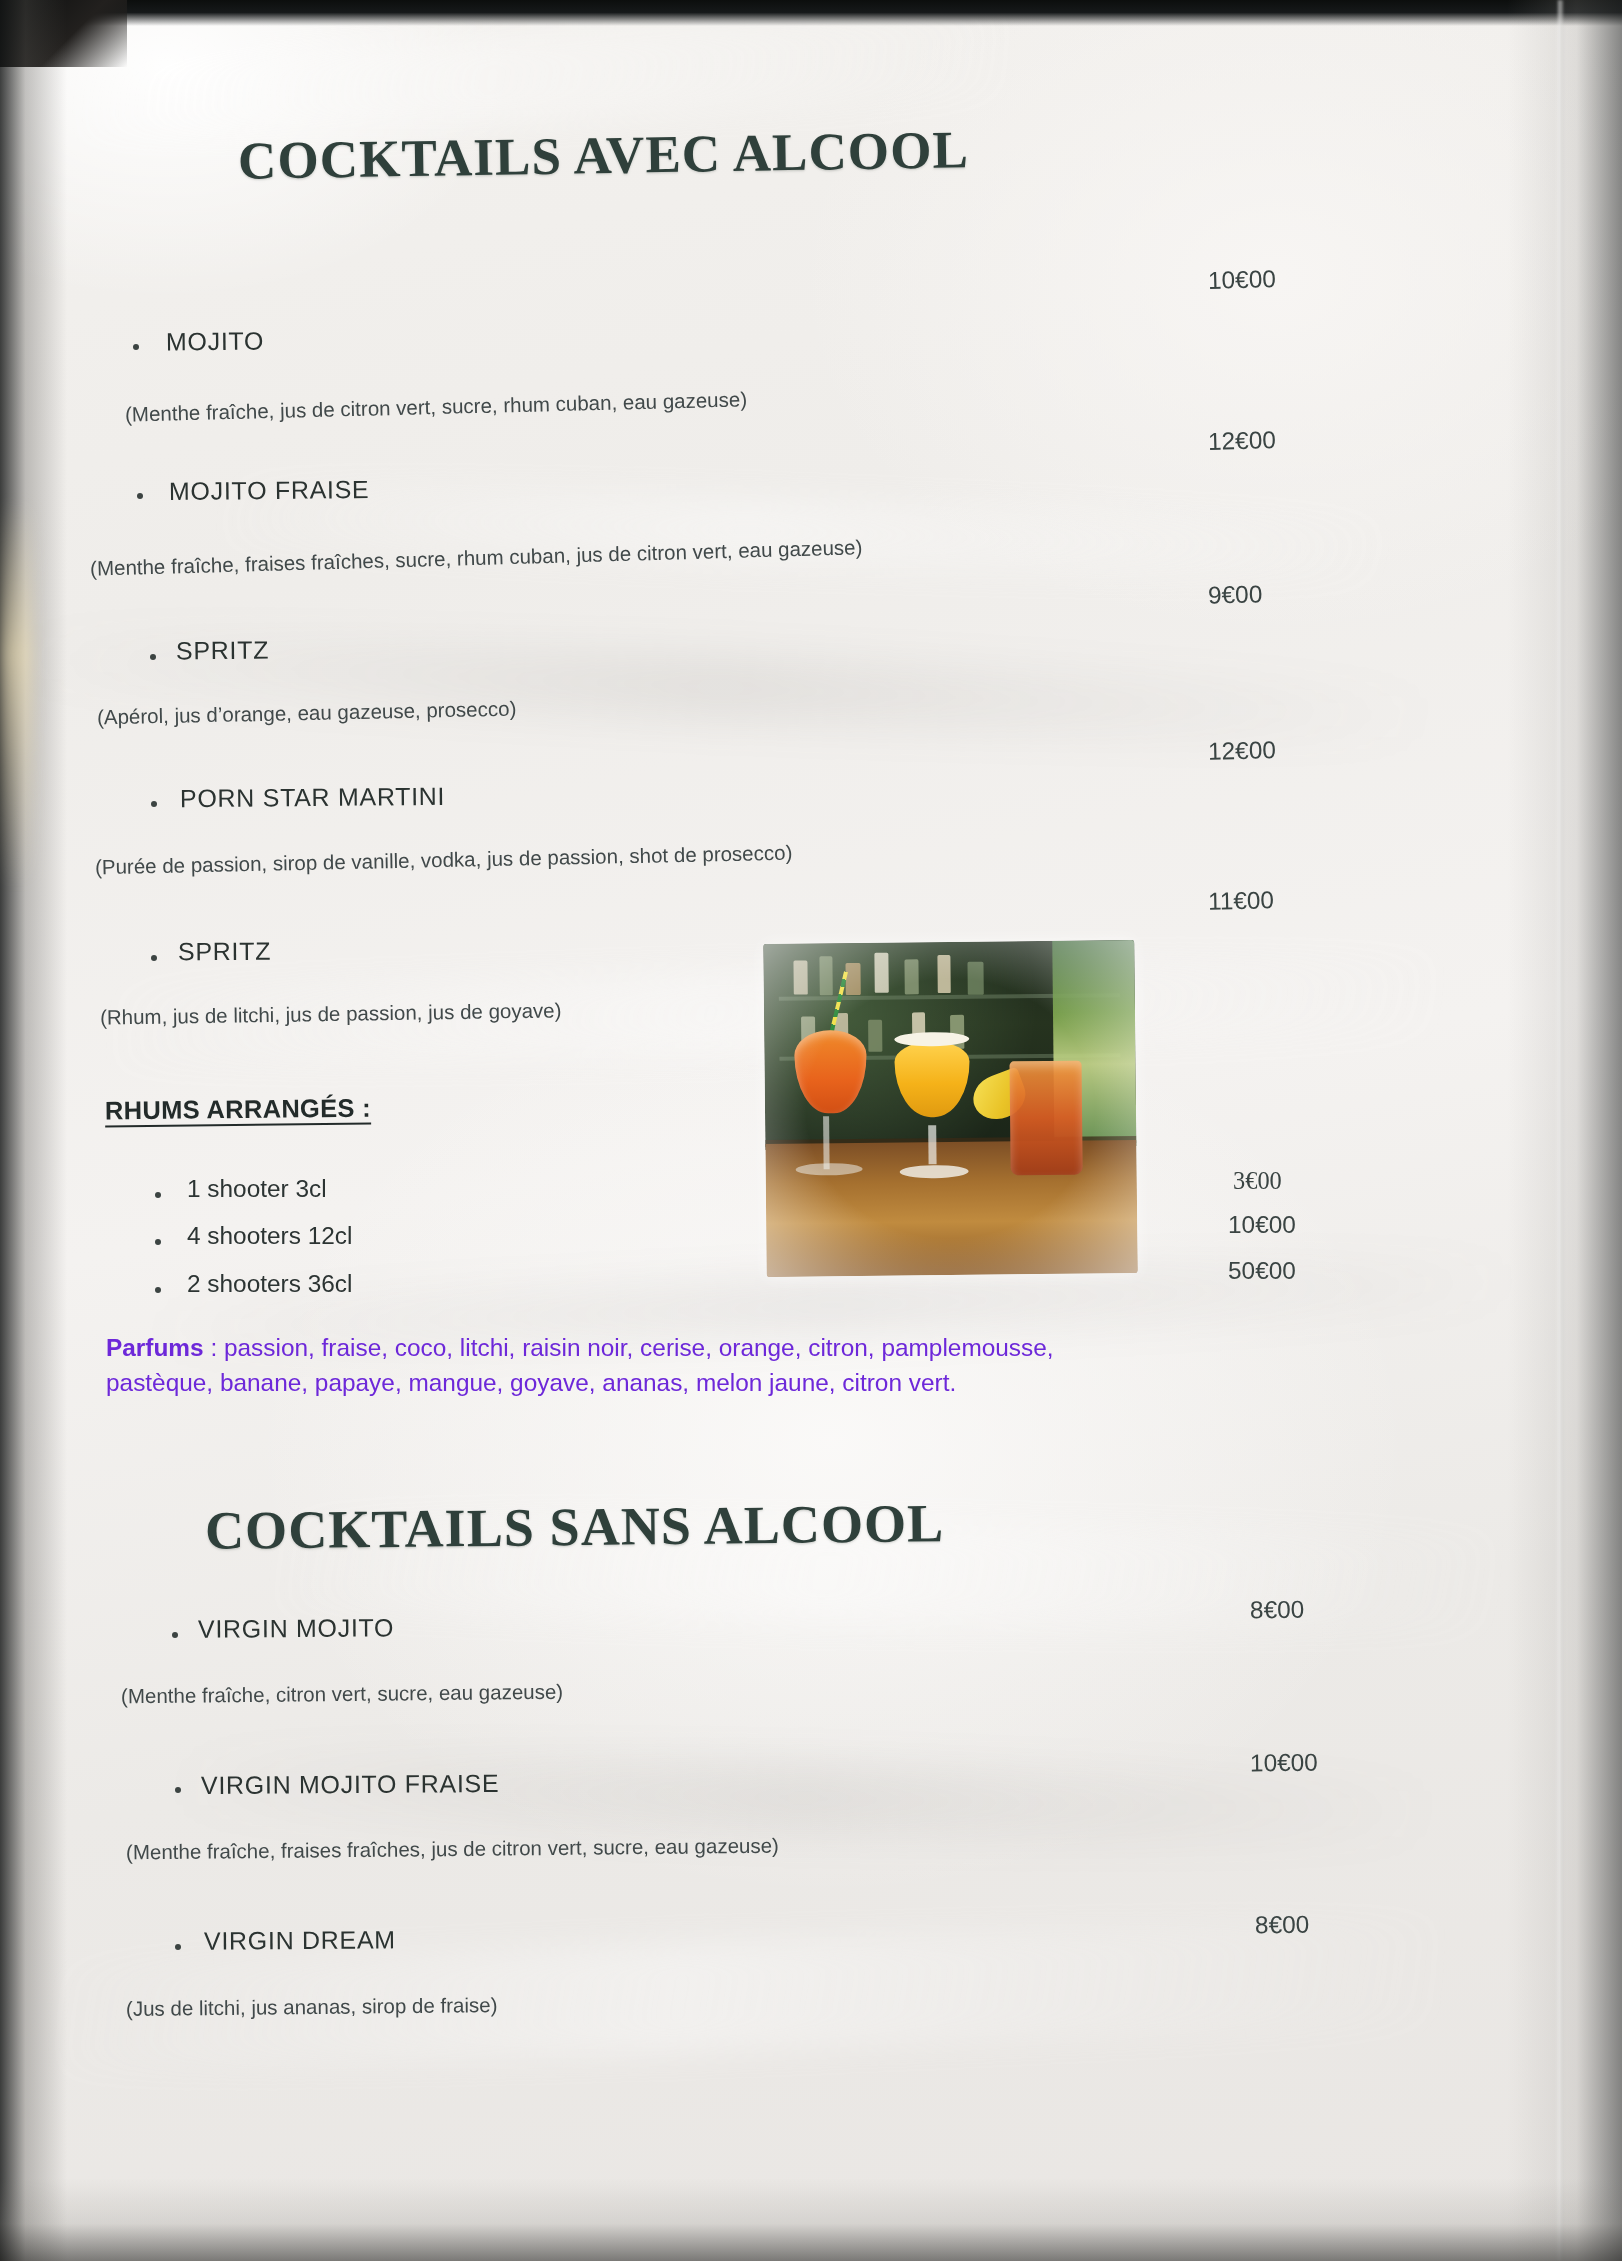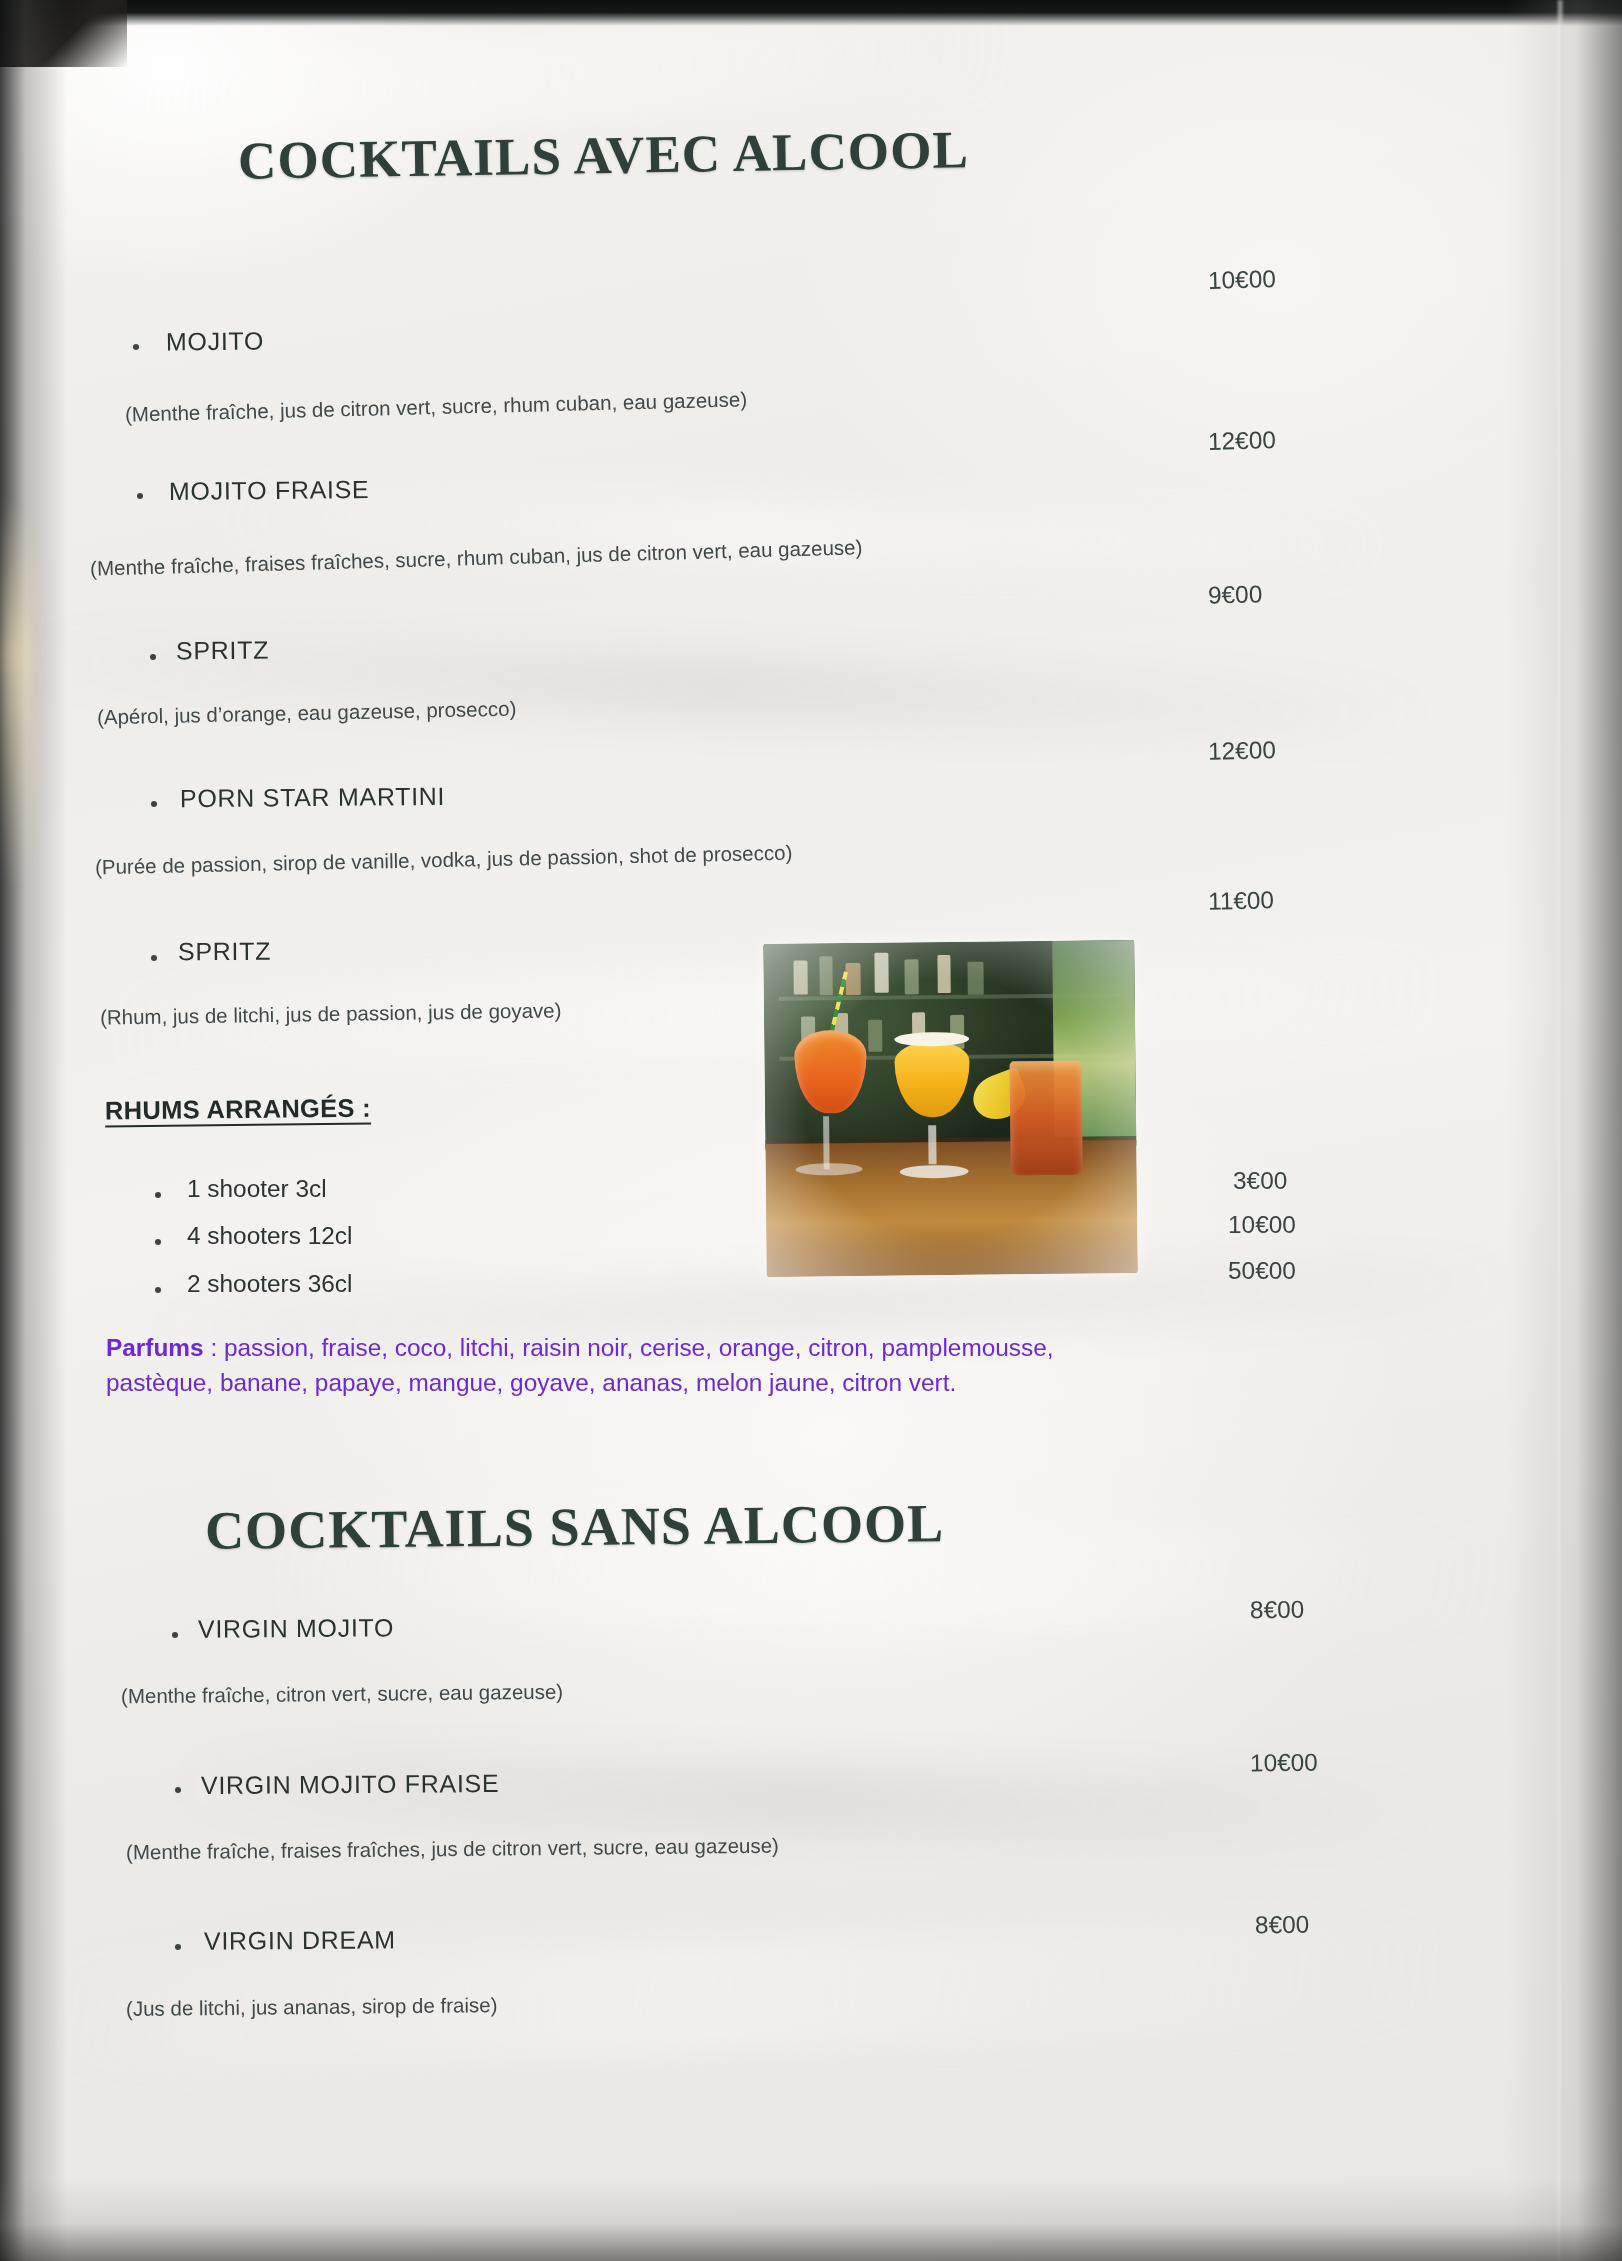"3€00" div.price { font-family: none -> Liberation Serif, serif }
